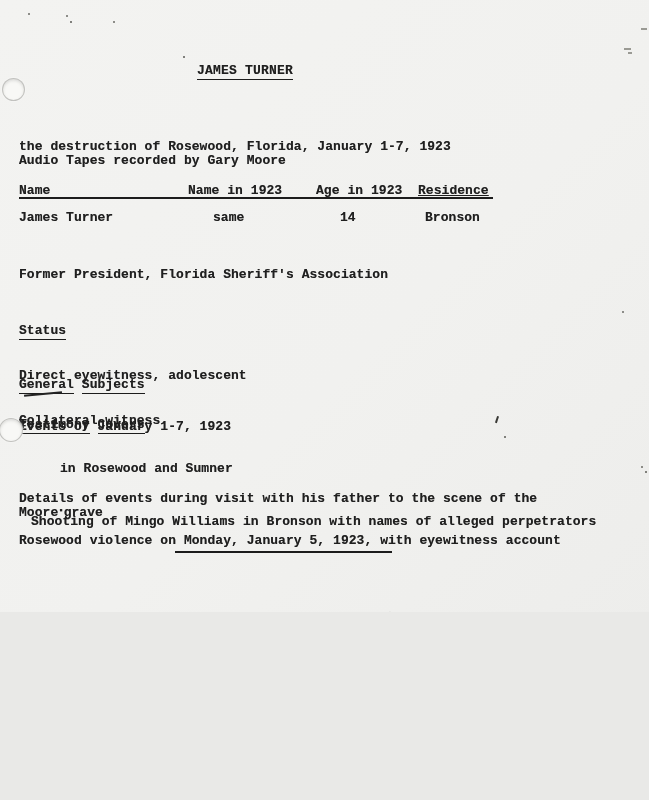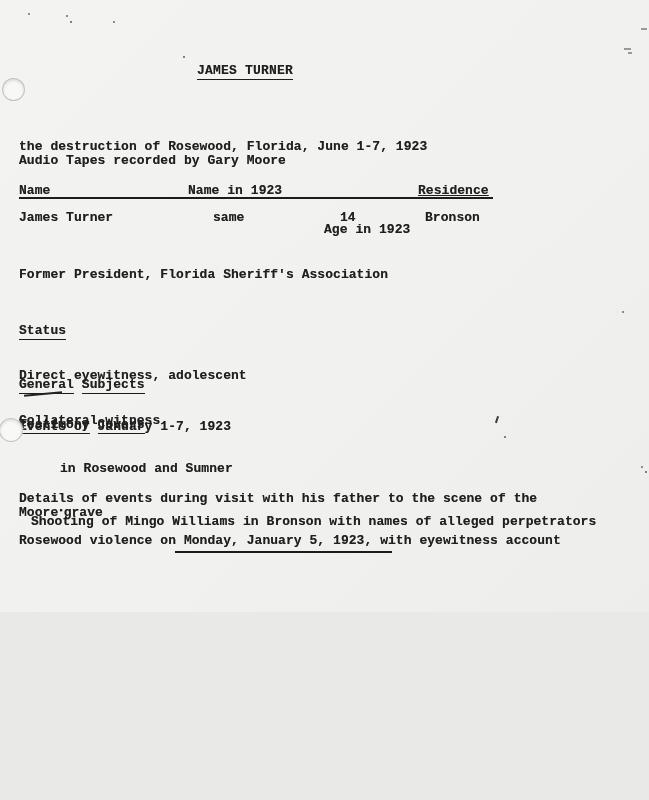"the destruction of Rosewood, Florida," div { text: June -> January }
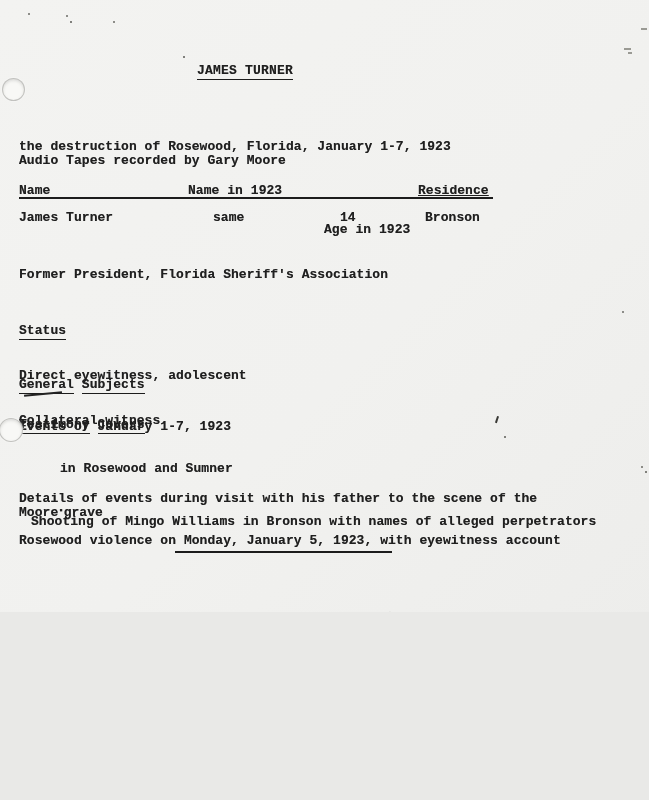"Age in 1923" span.cell { left: 324px -> 316px; margin-top: 39px -> none }
